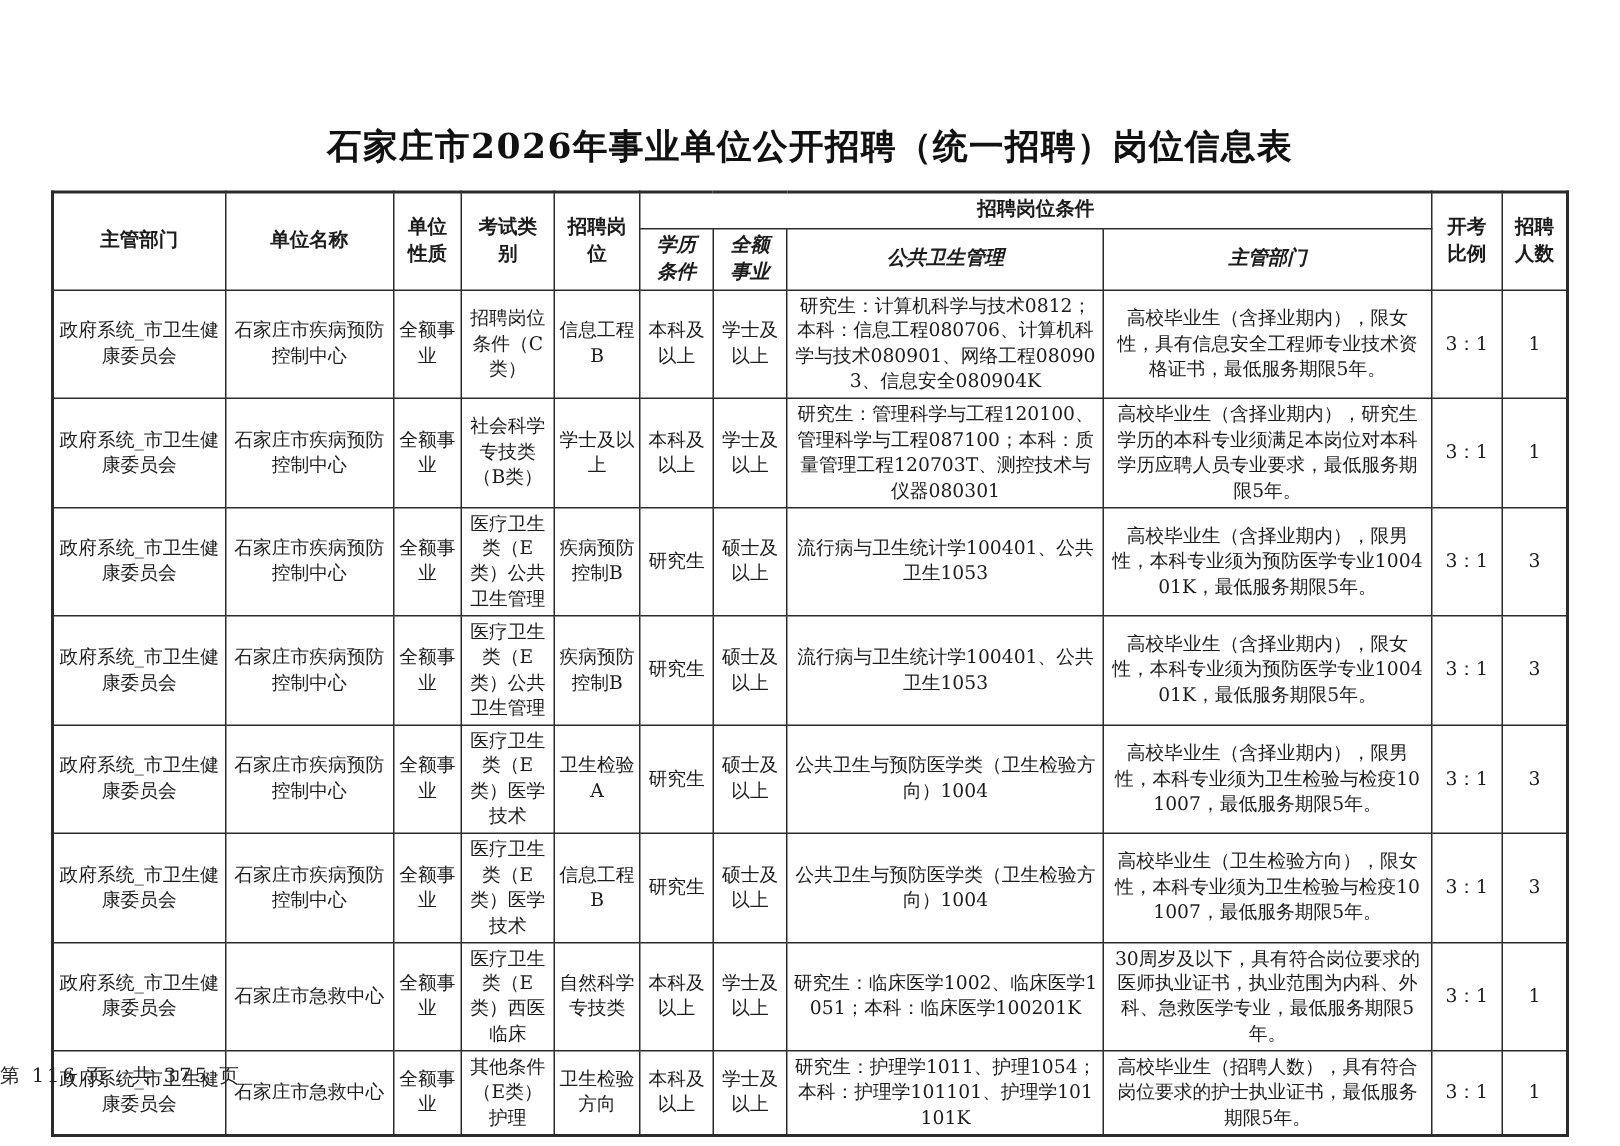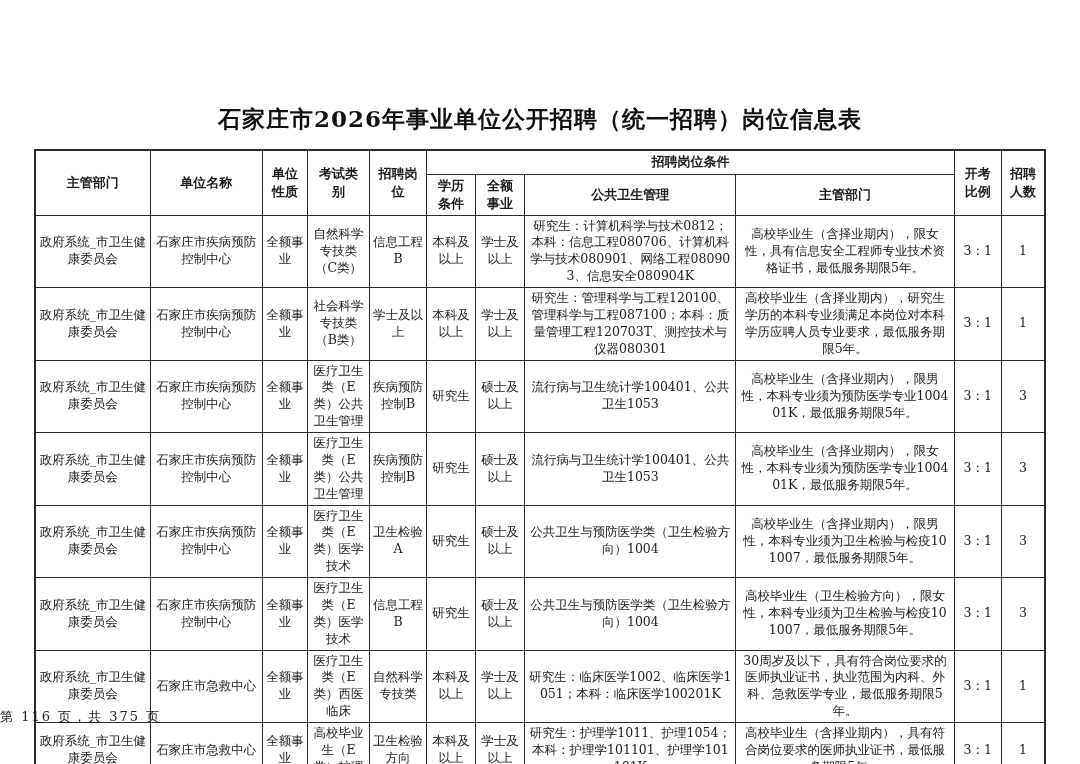"石家庄市2026年事业单位公开招聘（统一招聘）岗位信息表" .page-title { padding-top: 104px -> 82px }
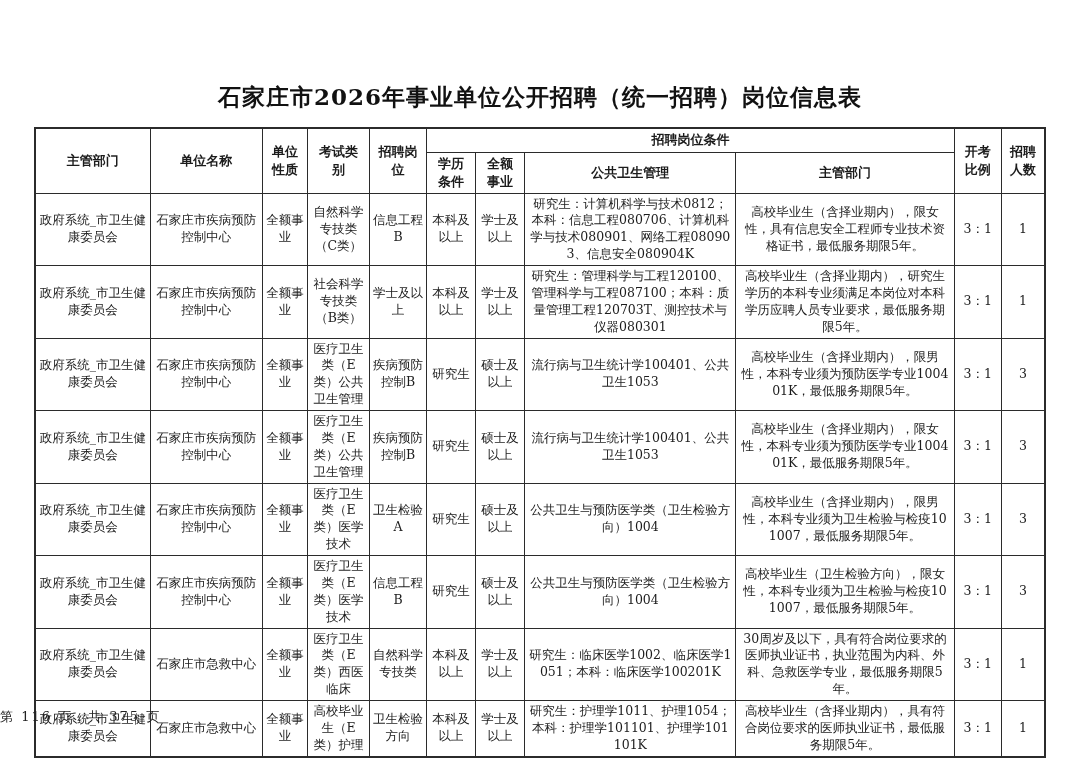"学历条件" tr.hr2 { font-style: none -> italic }
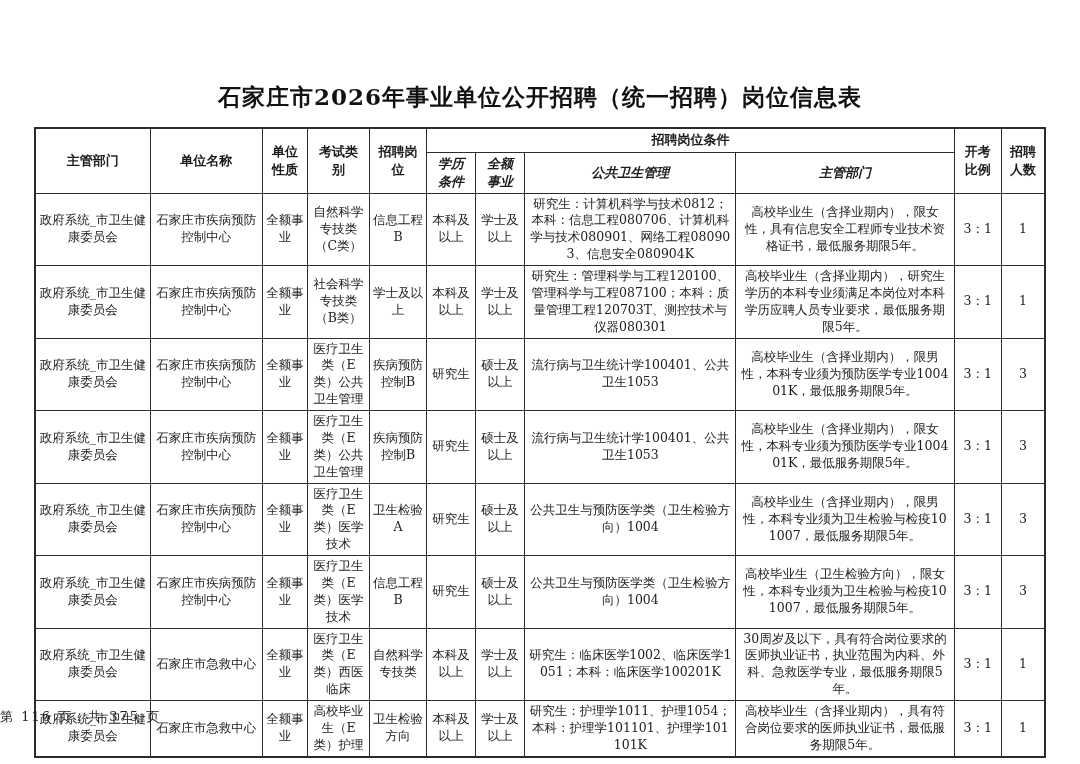"自然科学专技类（C类）" td { text: 自然科学专技类 -> 招聘岗位条件 }
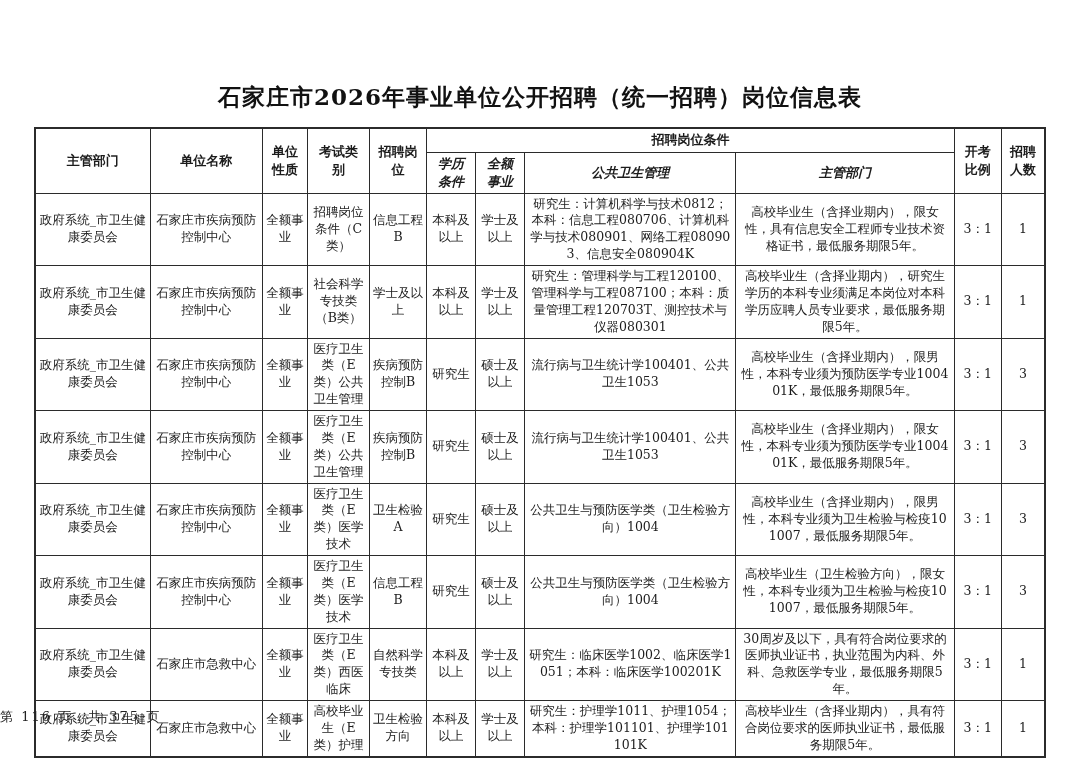"高校毕业生（E类）护理" td { text: 高校毕业生 -> 其他条件 }
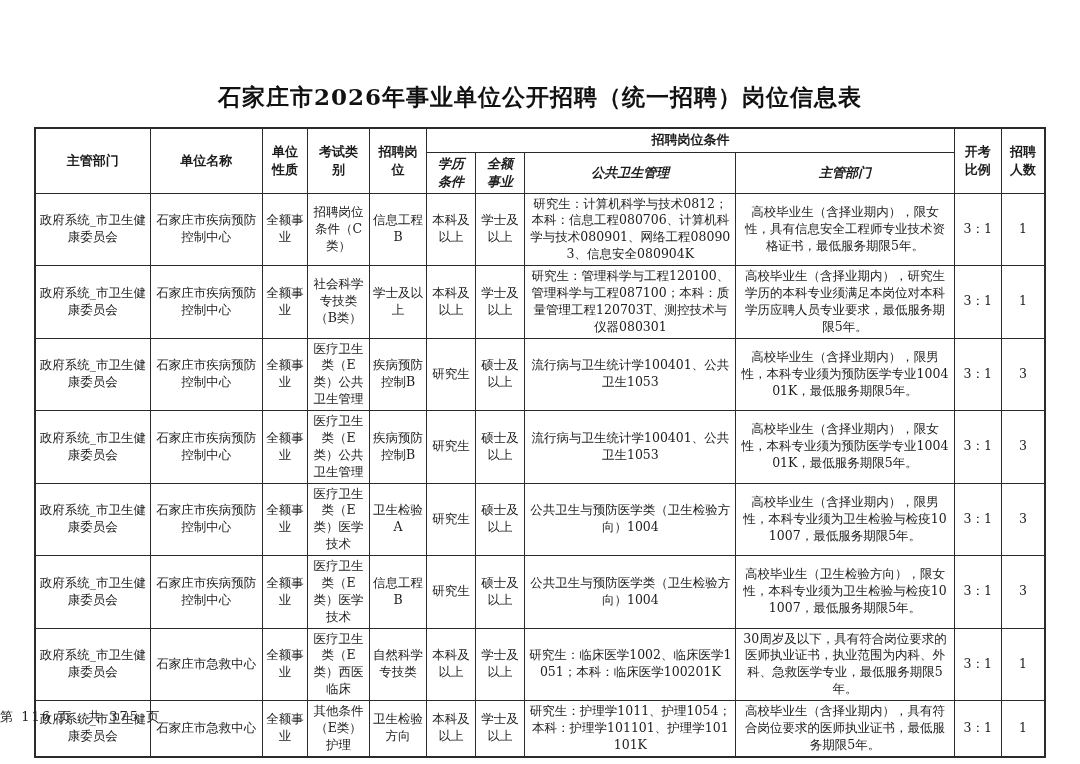"高校毕业生（含择业期内），具有符合岗位要求的医师执业证书，最低服务期限5年。" td.left { text: 含择业期内），具有符合岗位要求的医师 -> 招聘人数），具有符合岗位要求的护士 }
